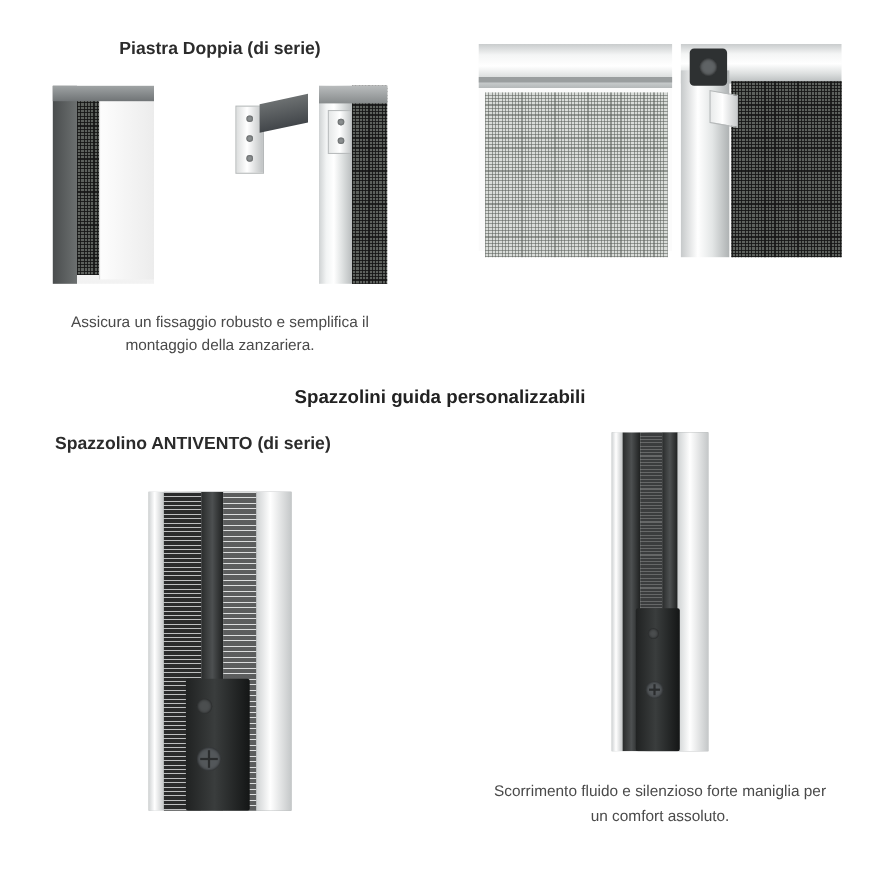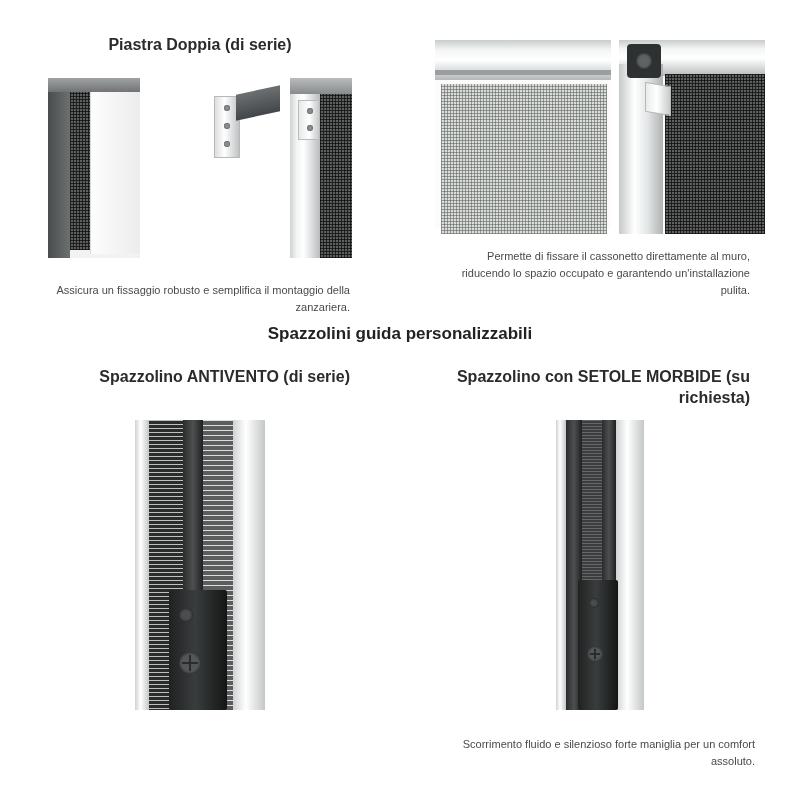"Piastra Doppia (di serie)" .sec-title { text-align: right -> left }
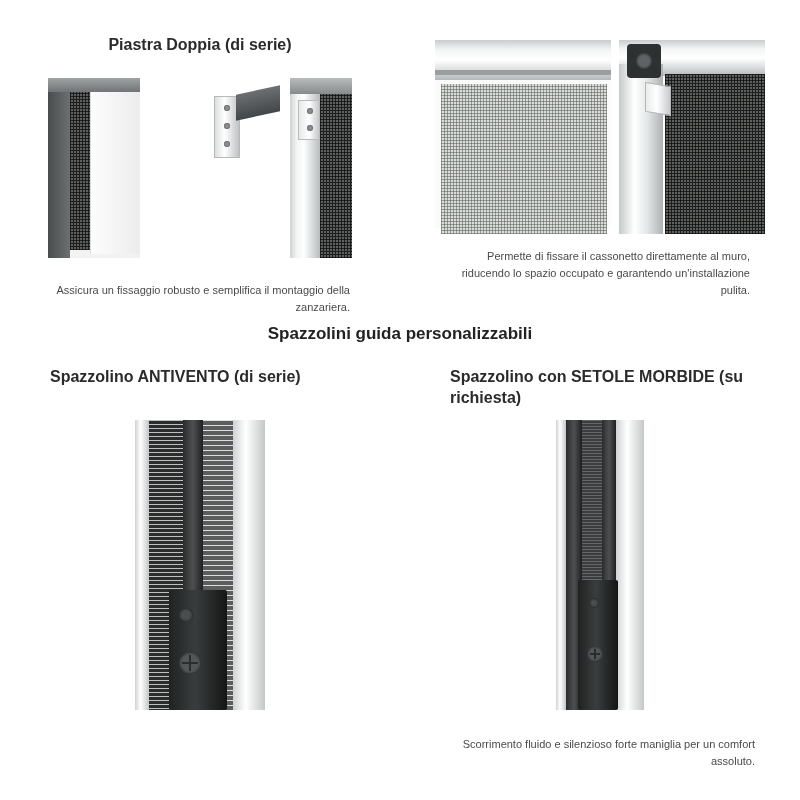"Permette di fissare il cassonetto" div.caption { html: <div>Permette di fissare il cassonetto direttamente al muro, riducendo lo spazio occupato e garantendo un'installazione pulita.</div> -> none }
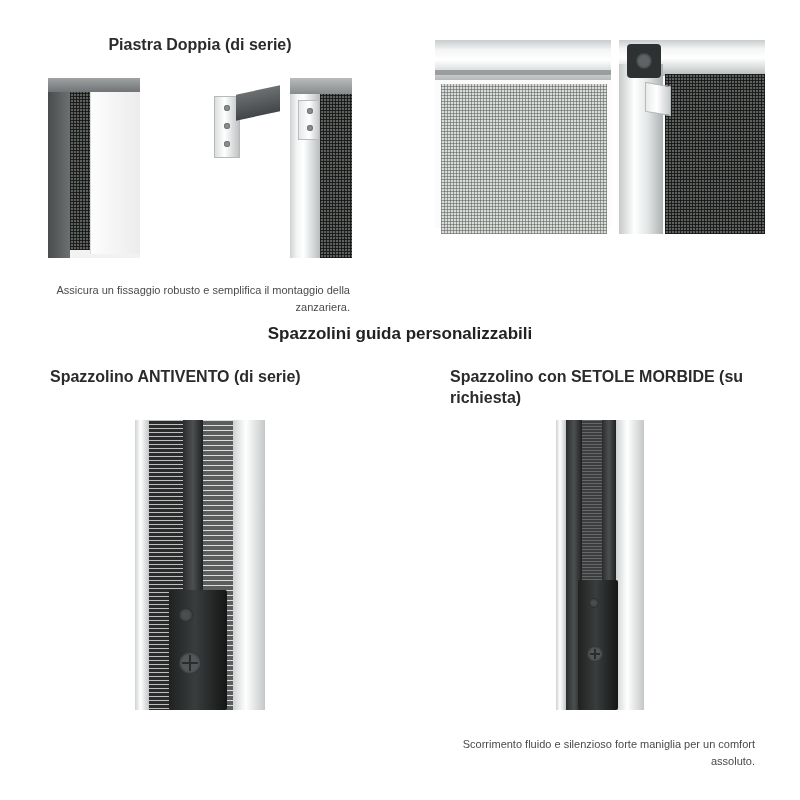"Assicura un fissaggio robusto e" .caption { font-size: 11px -> 14px; text-align: right -> center }
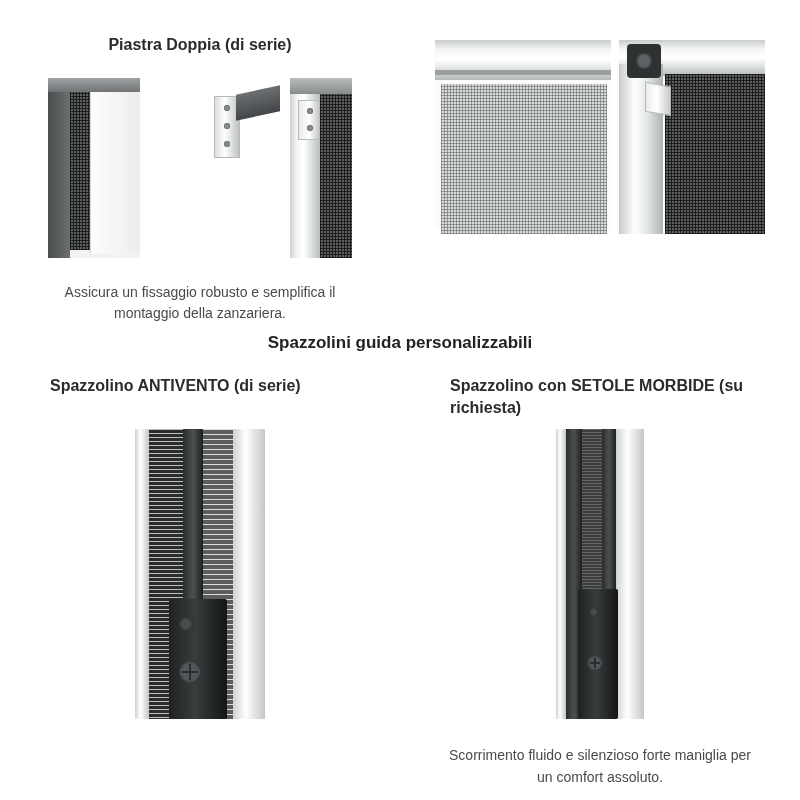"Spazzolini guida personalizzabili" .band { margin-top: 8px -> 26px }
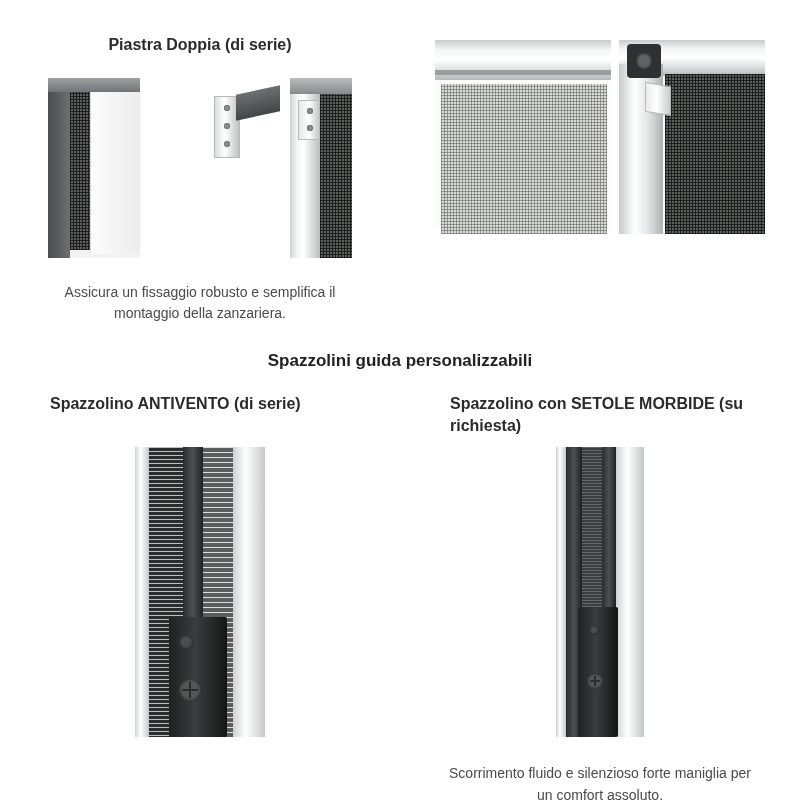"Spazzolino con SETOLE MORBIDE (su" div.sec-title { html: <div>Spazzolino con SETOLE MORBIDE (su richiesta)</div> -> none }
